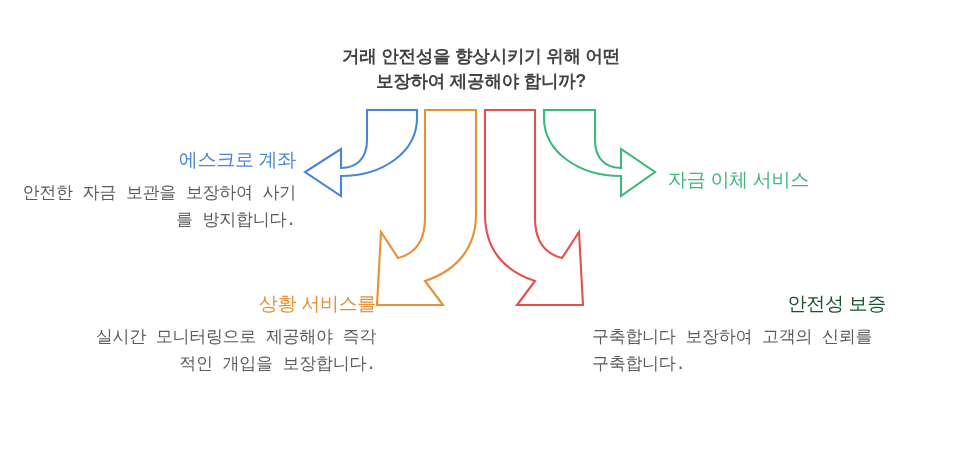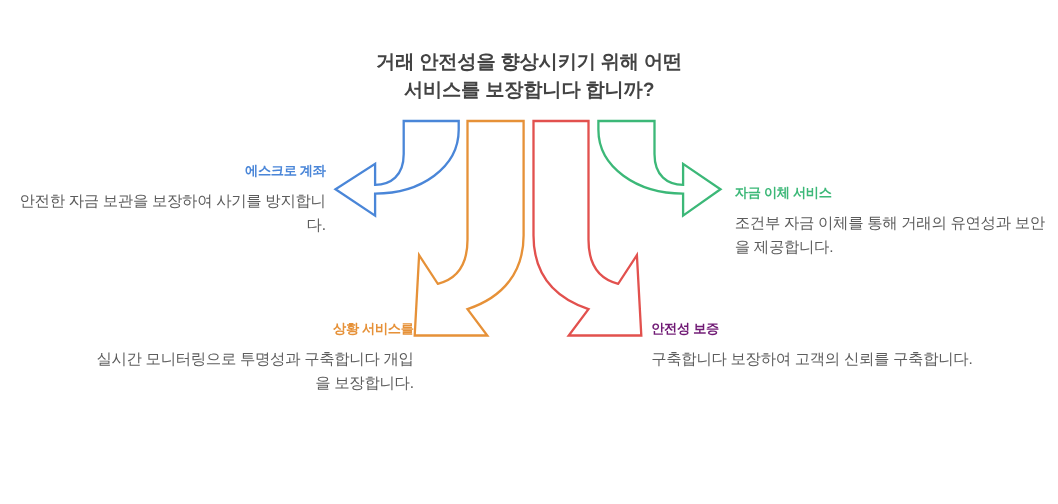"거래 안전성을 향상시키기 위해 어떤" div.title { text: 서비스를 보장합니다 -> 보장하여 제공해야 }
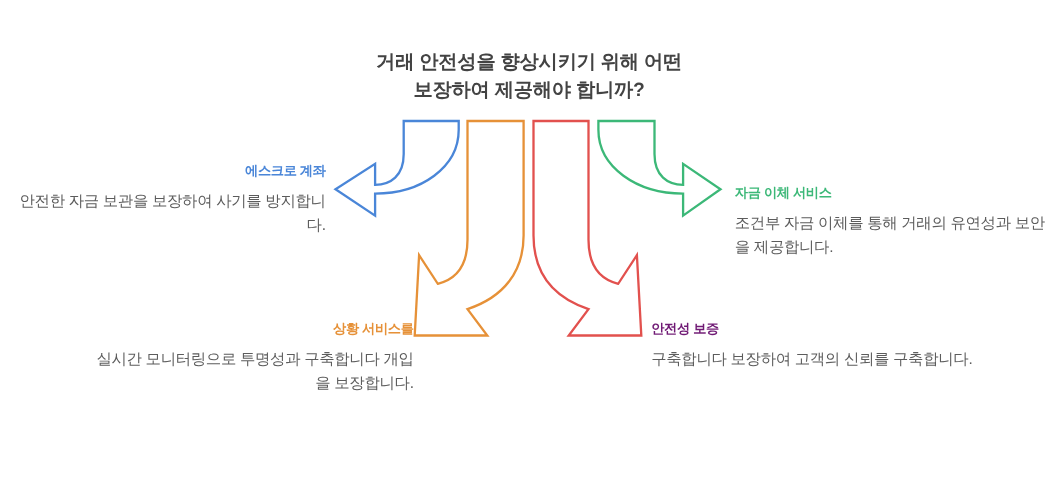"에스크로 계좌" .block .head { font-size: 12px -> 19px; font-weight: bold -> normal }
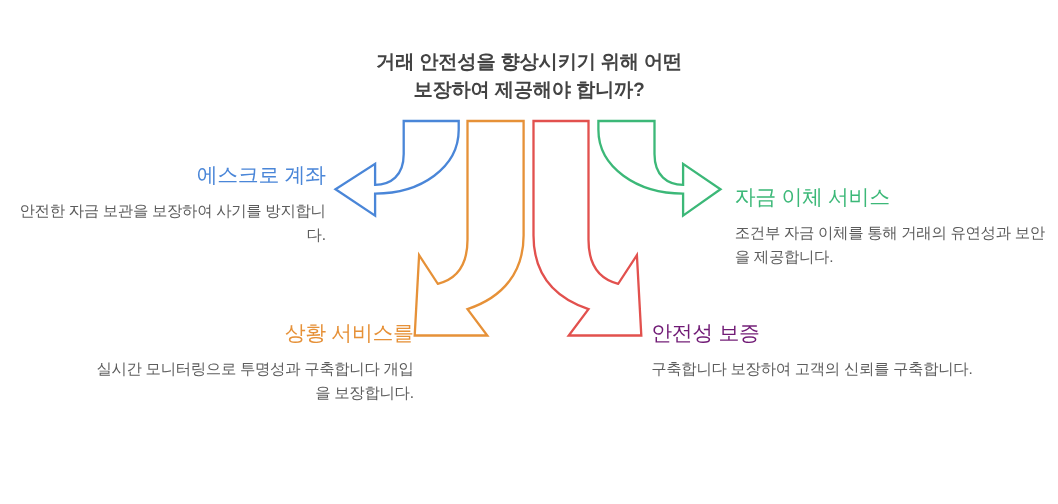"안전한 자금 보관을 보장하여 사기를" .block .body { font-family: none -> Liberation Mono, monospace; font-size: 14px -> 17px }
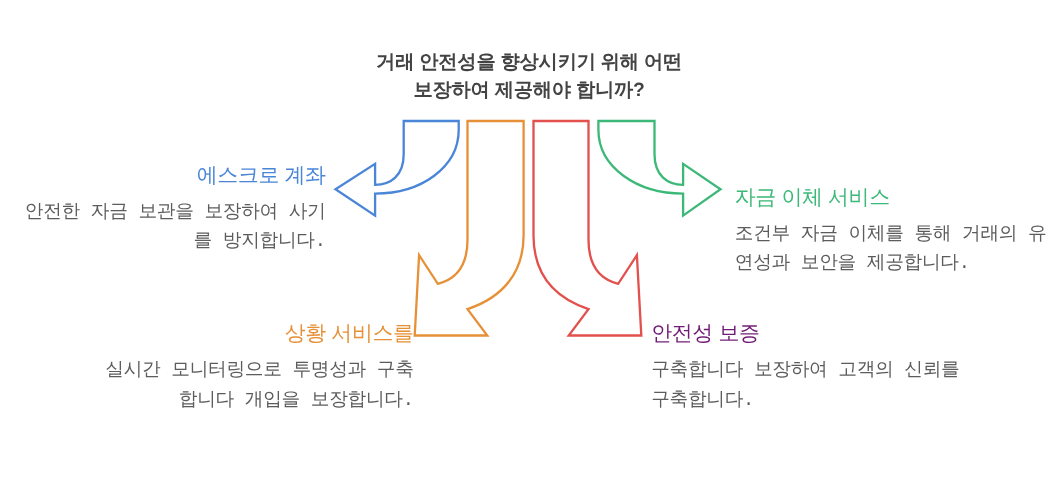"조건부 자금 이체를 통해 거래의" div.body { html: <div>조건부 자금 이체를 통해 거래의 유연성과 보안을 제공합니다.</div> -> none }
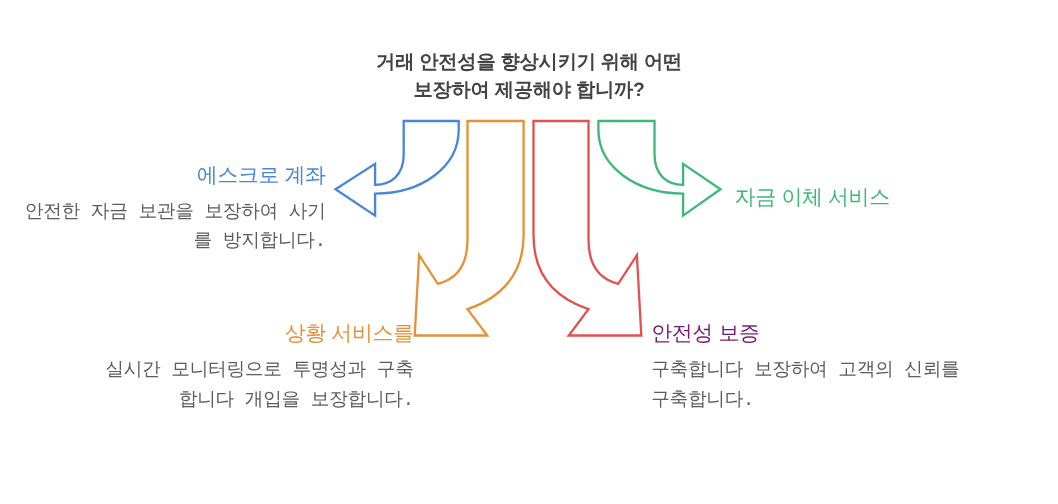"안전성 보증" .c-red { color: #701a75 -> #14532d; text-align: none -> right }
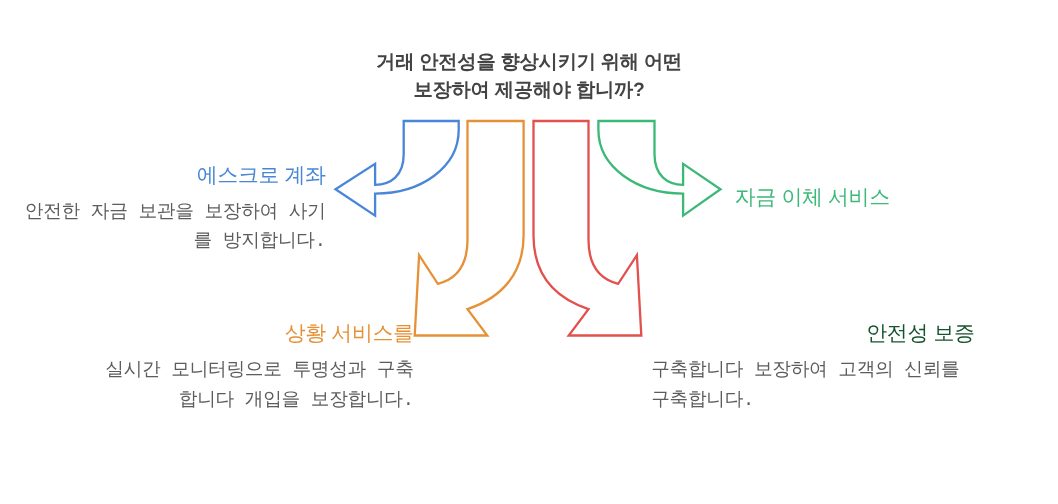"실시간 모니터링으로 투명성과 구축합니다 개입을" div.body { text: 투명성과 구축합니다 -> 제공해야 즉각적인 }
